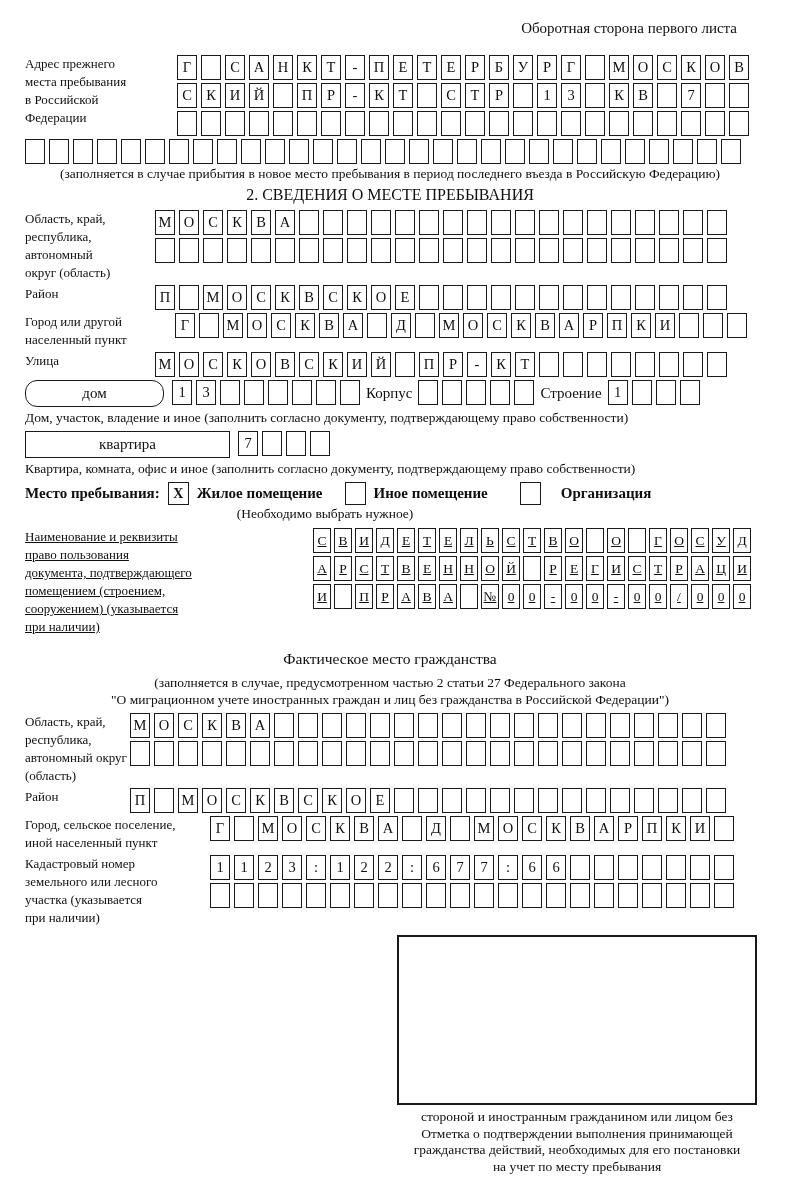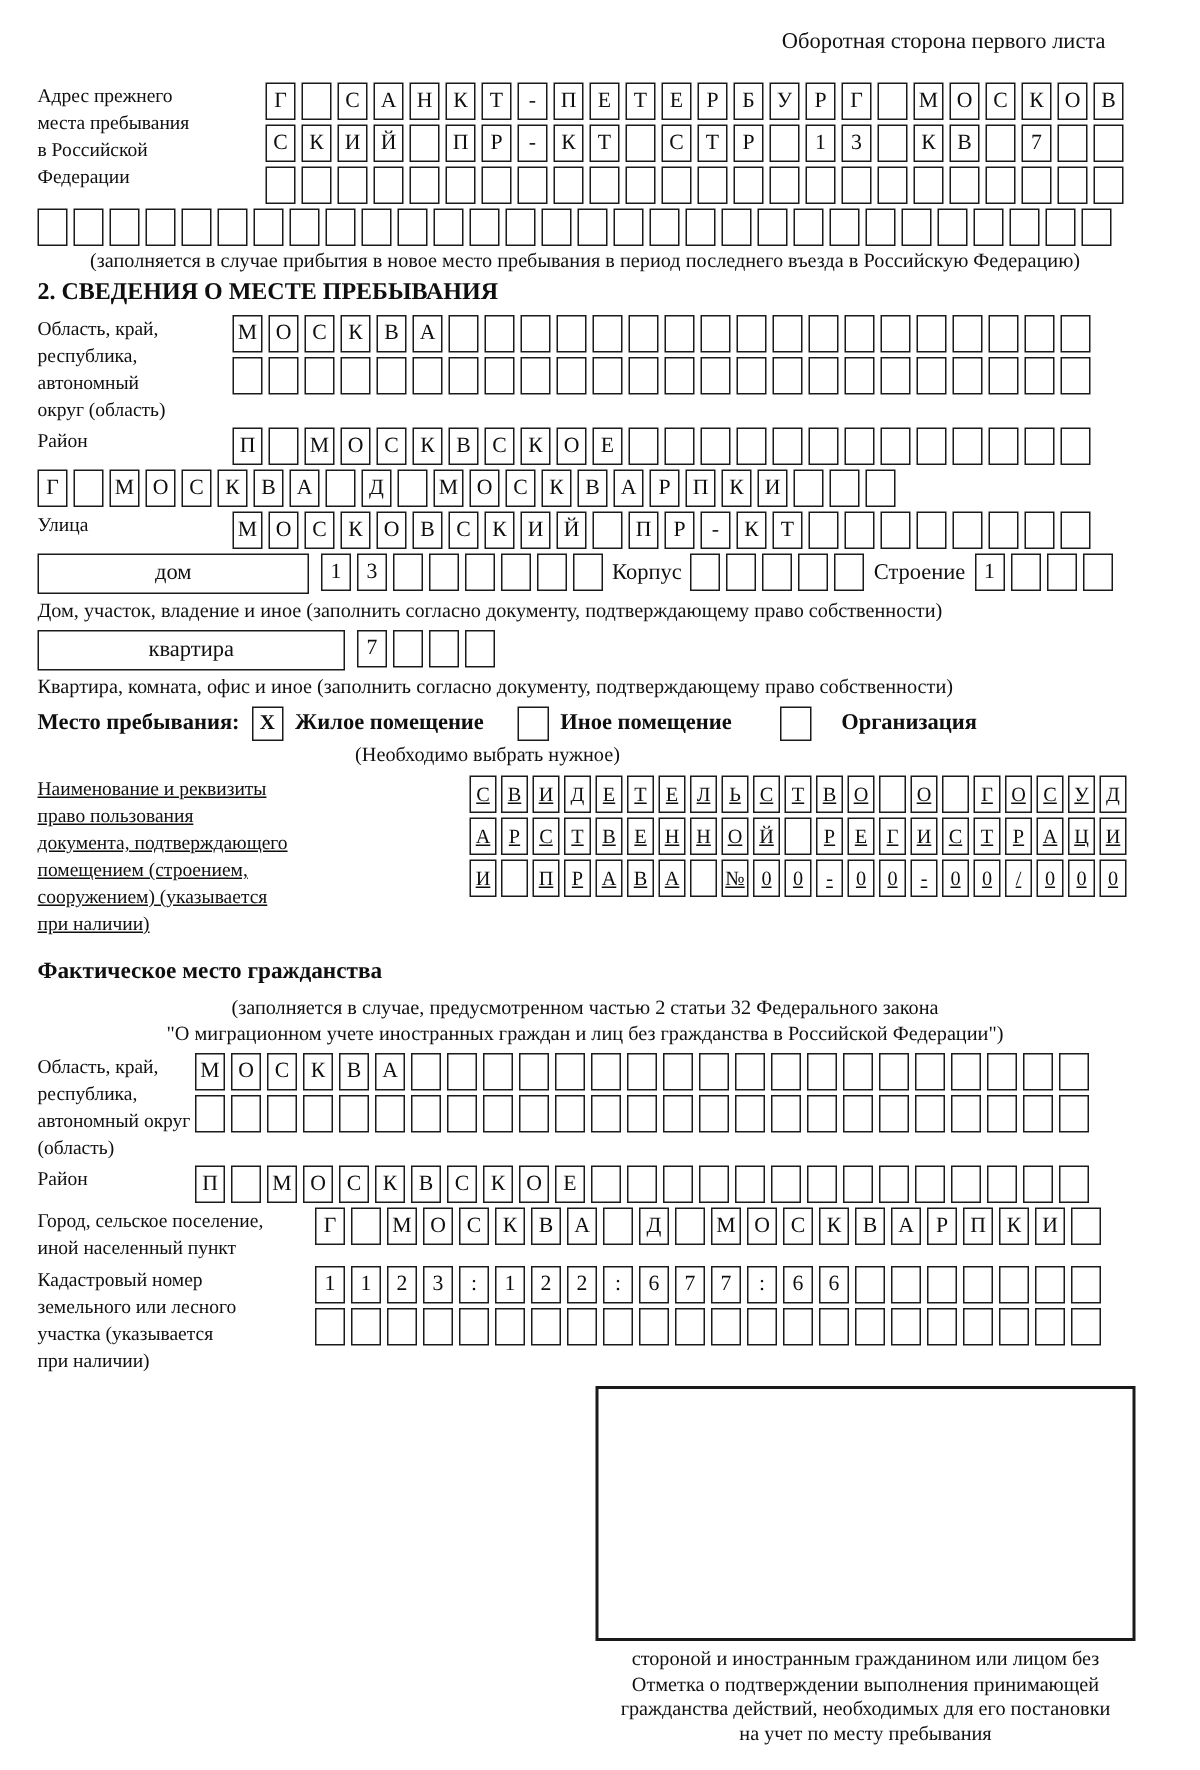"2. СВЕДЕНИЯ О МЕСТЕ ПРЕБЫВАНИЯ" .sec-title { font-weight: bold -> normal; text-align: none -> center }
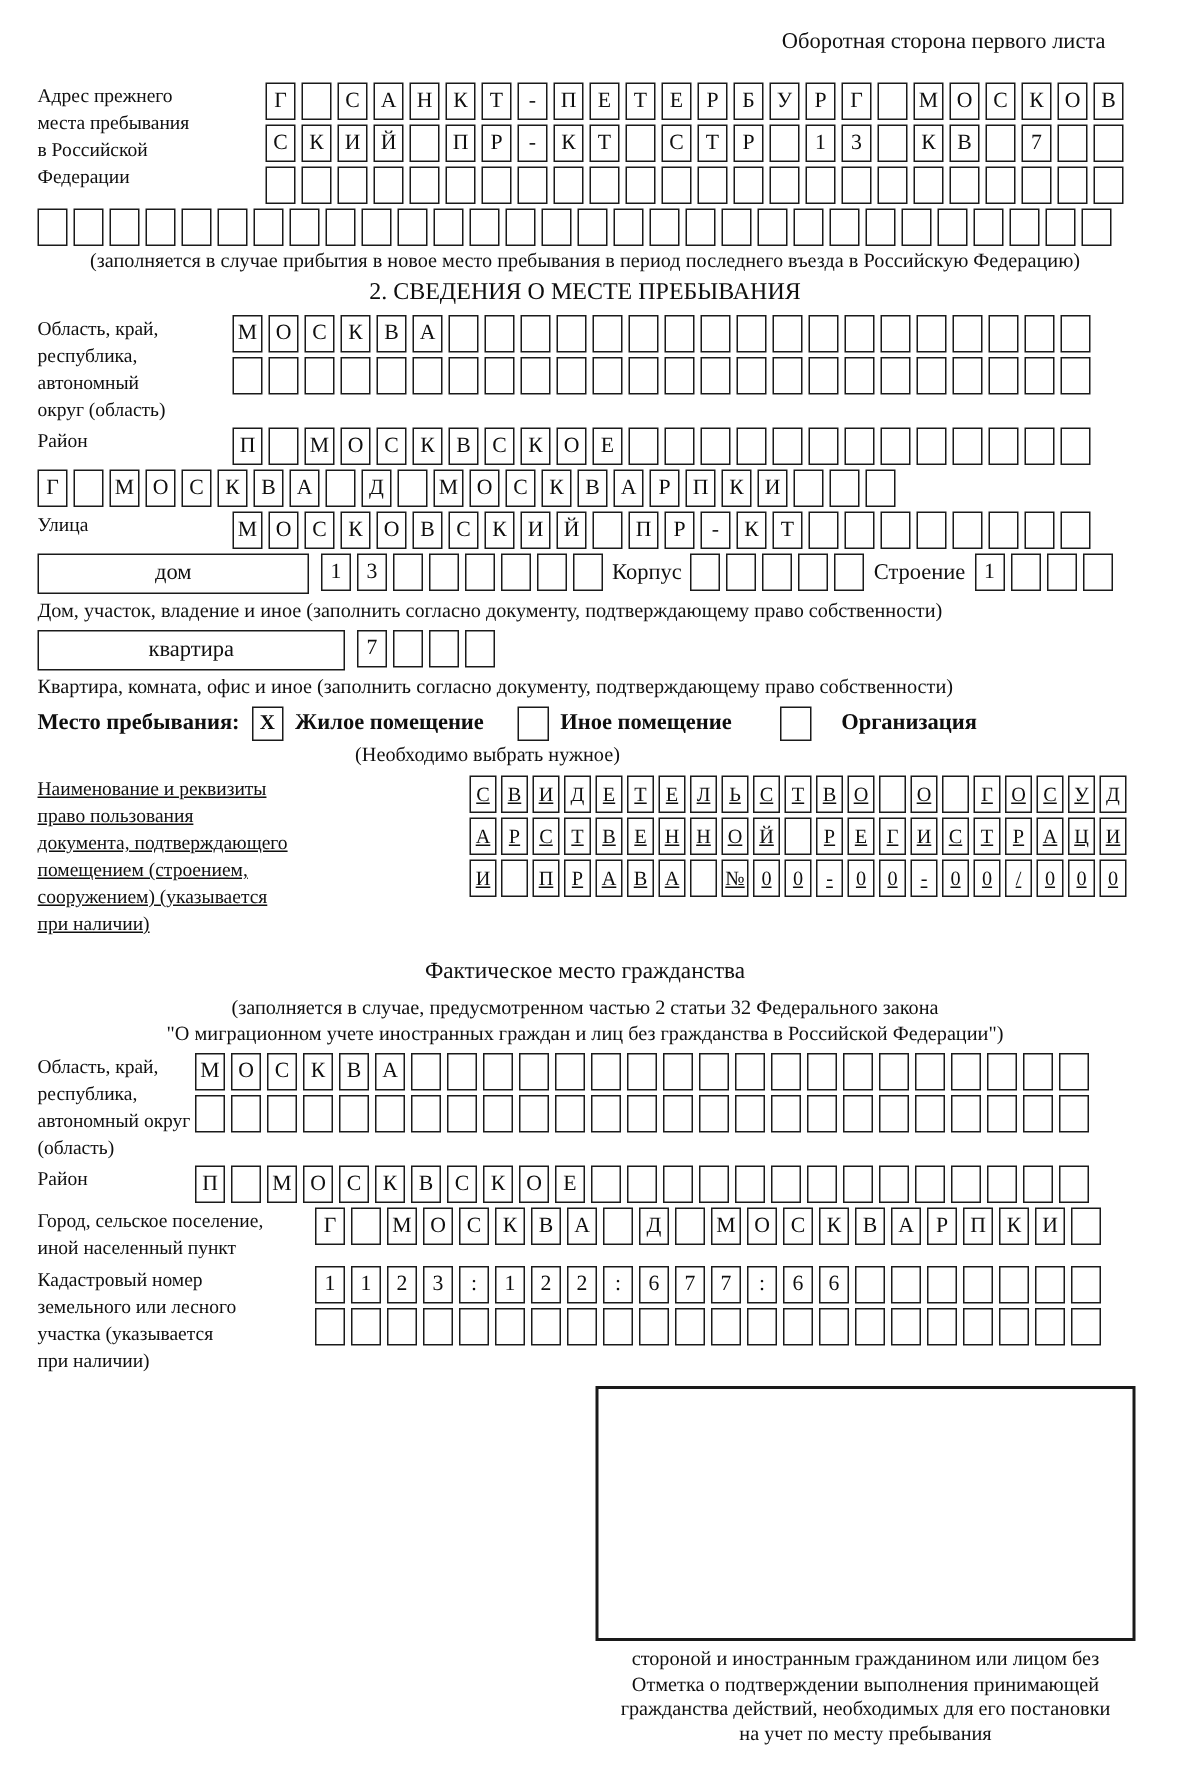"Город или другой" div.label { html: none -> <div> <div>Город или другой</div> <div>населенный пункт</div> </div> }
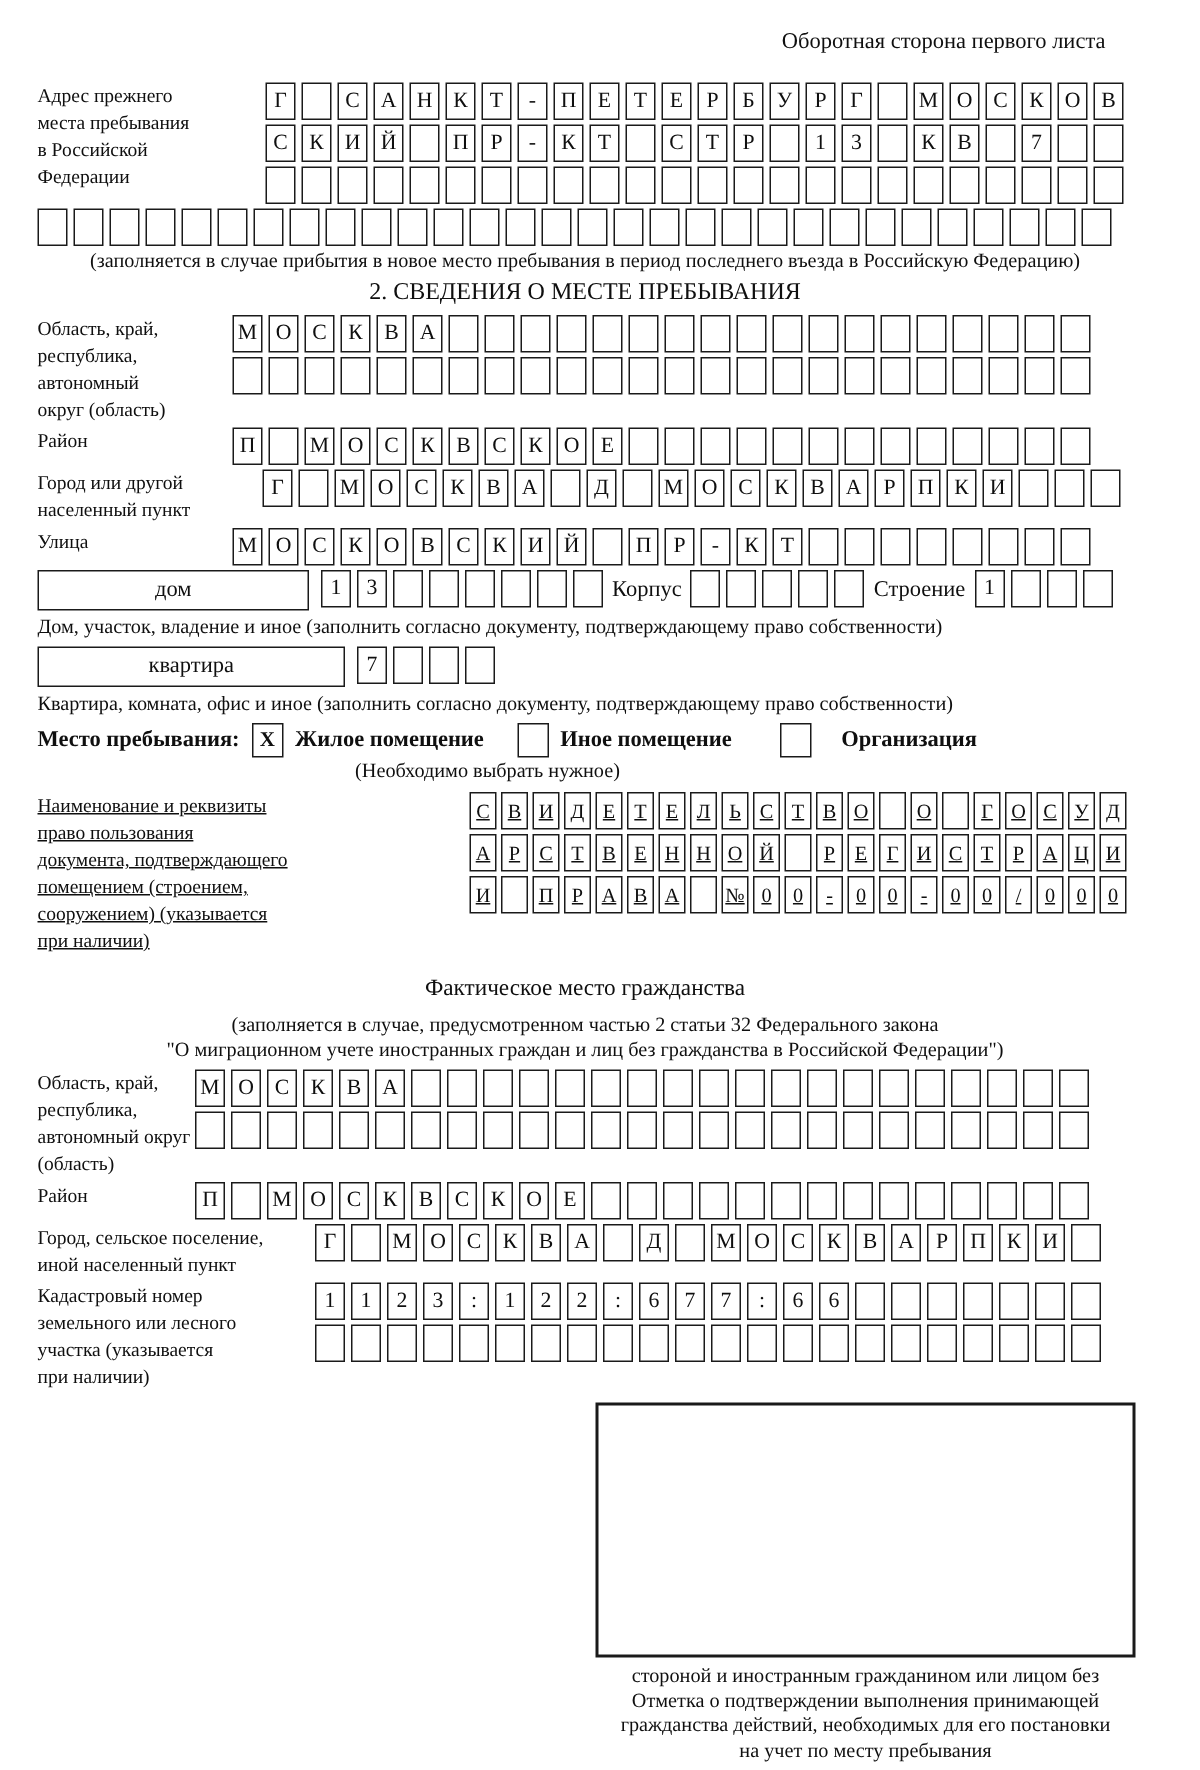"дом" .fieldbox.dom { border-radius: none -> 12px; width: 181px -> 139px }
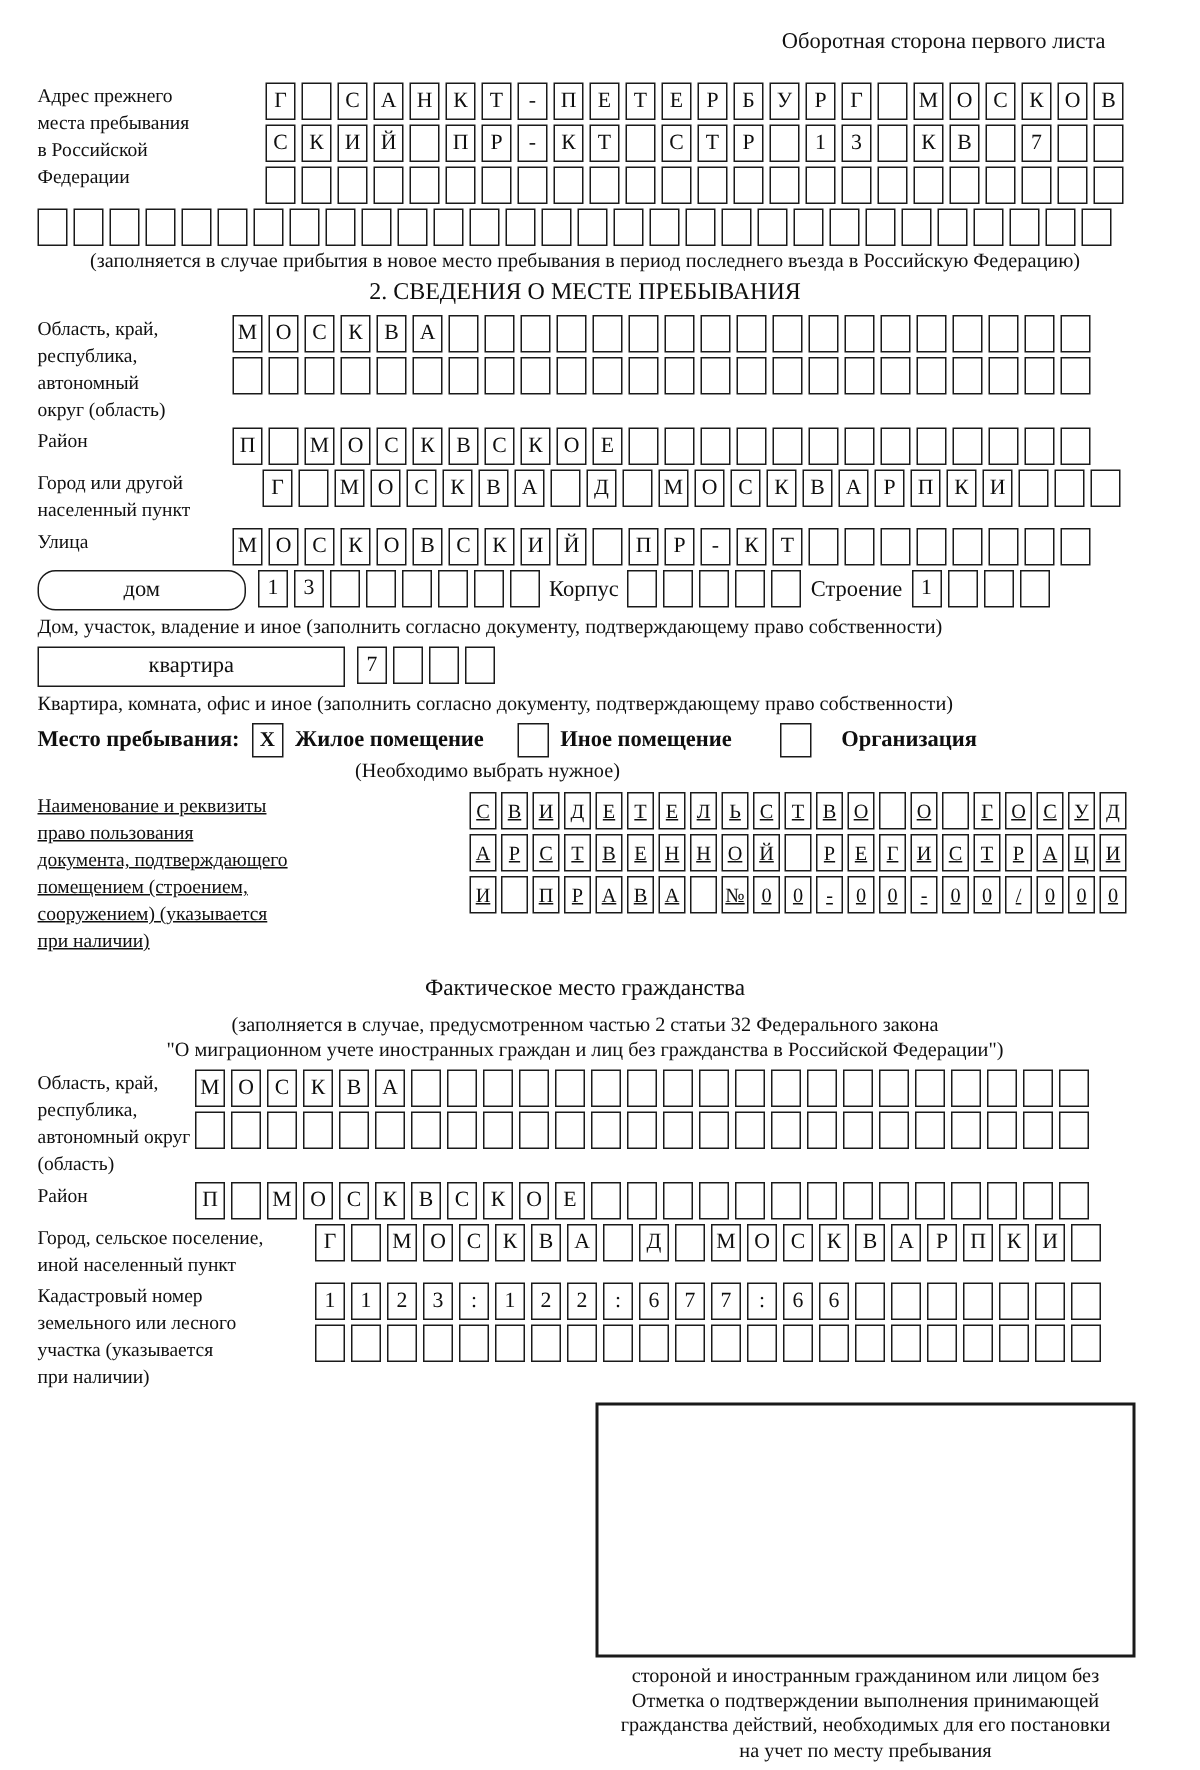"(заполняется в случае, предусмотренном" div { text: 32 -> 27 }
